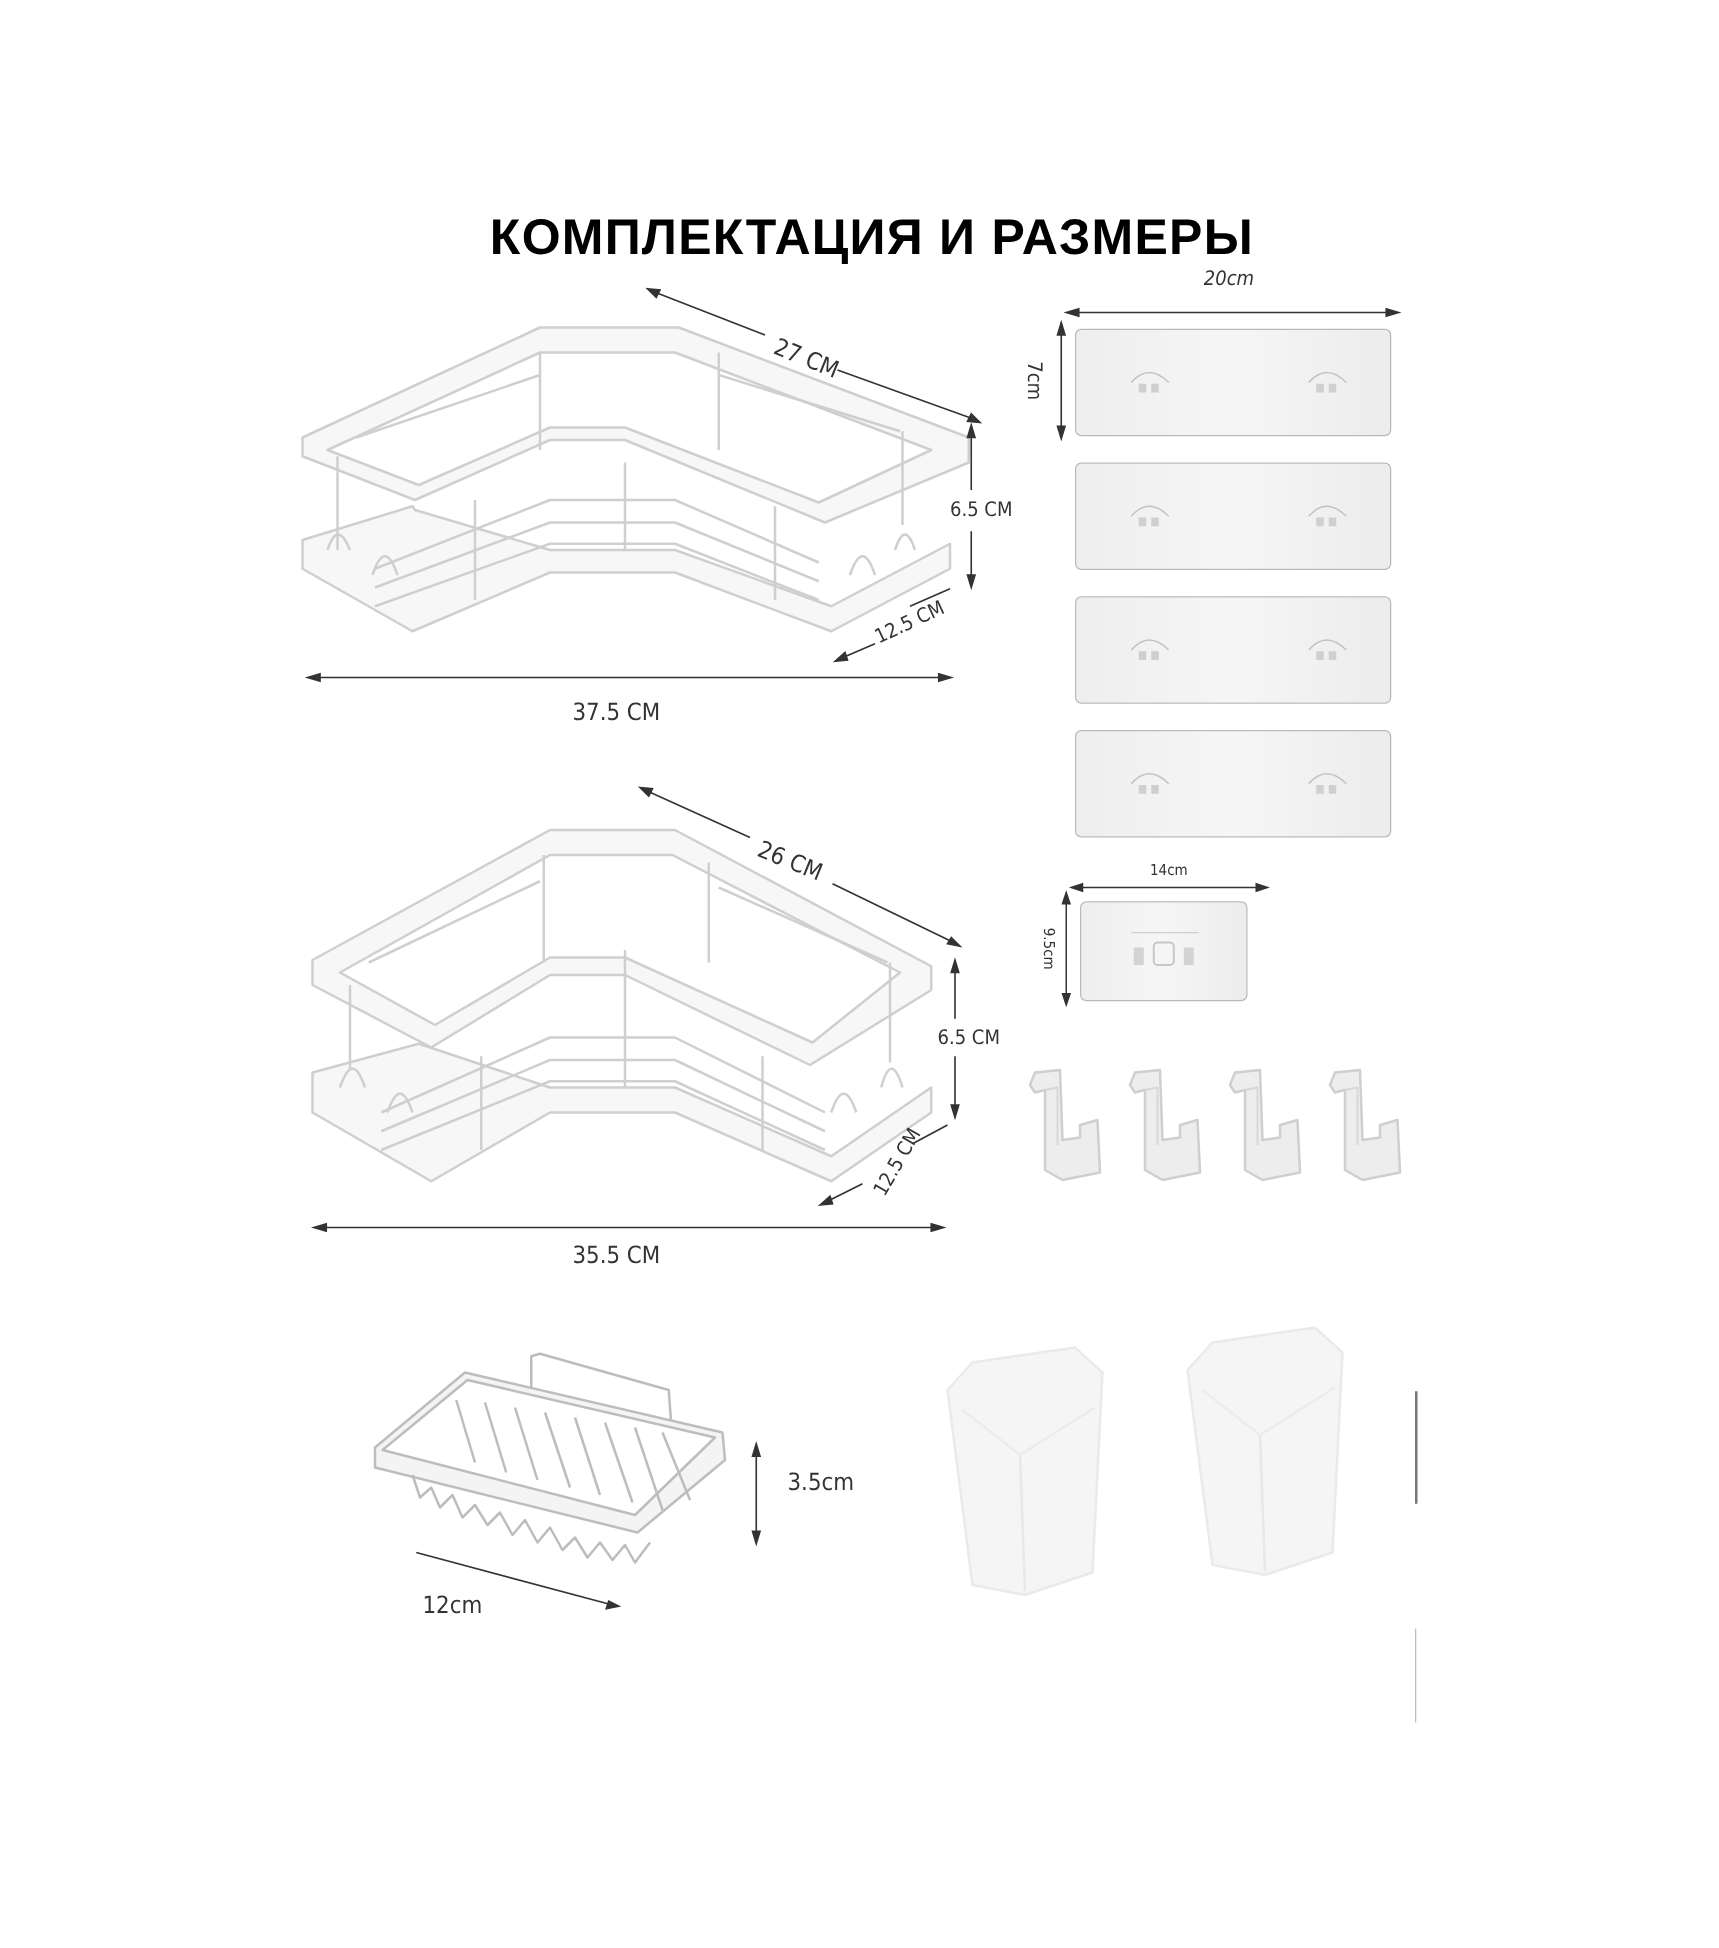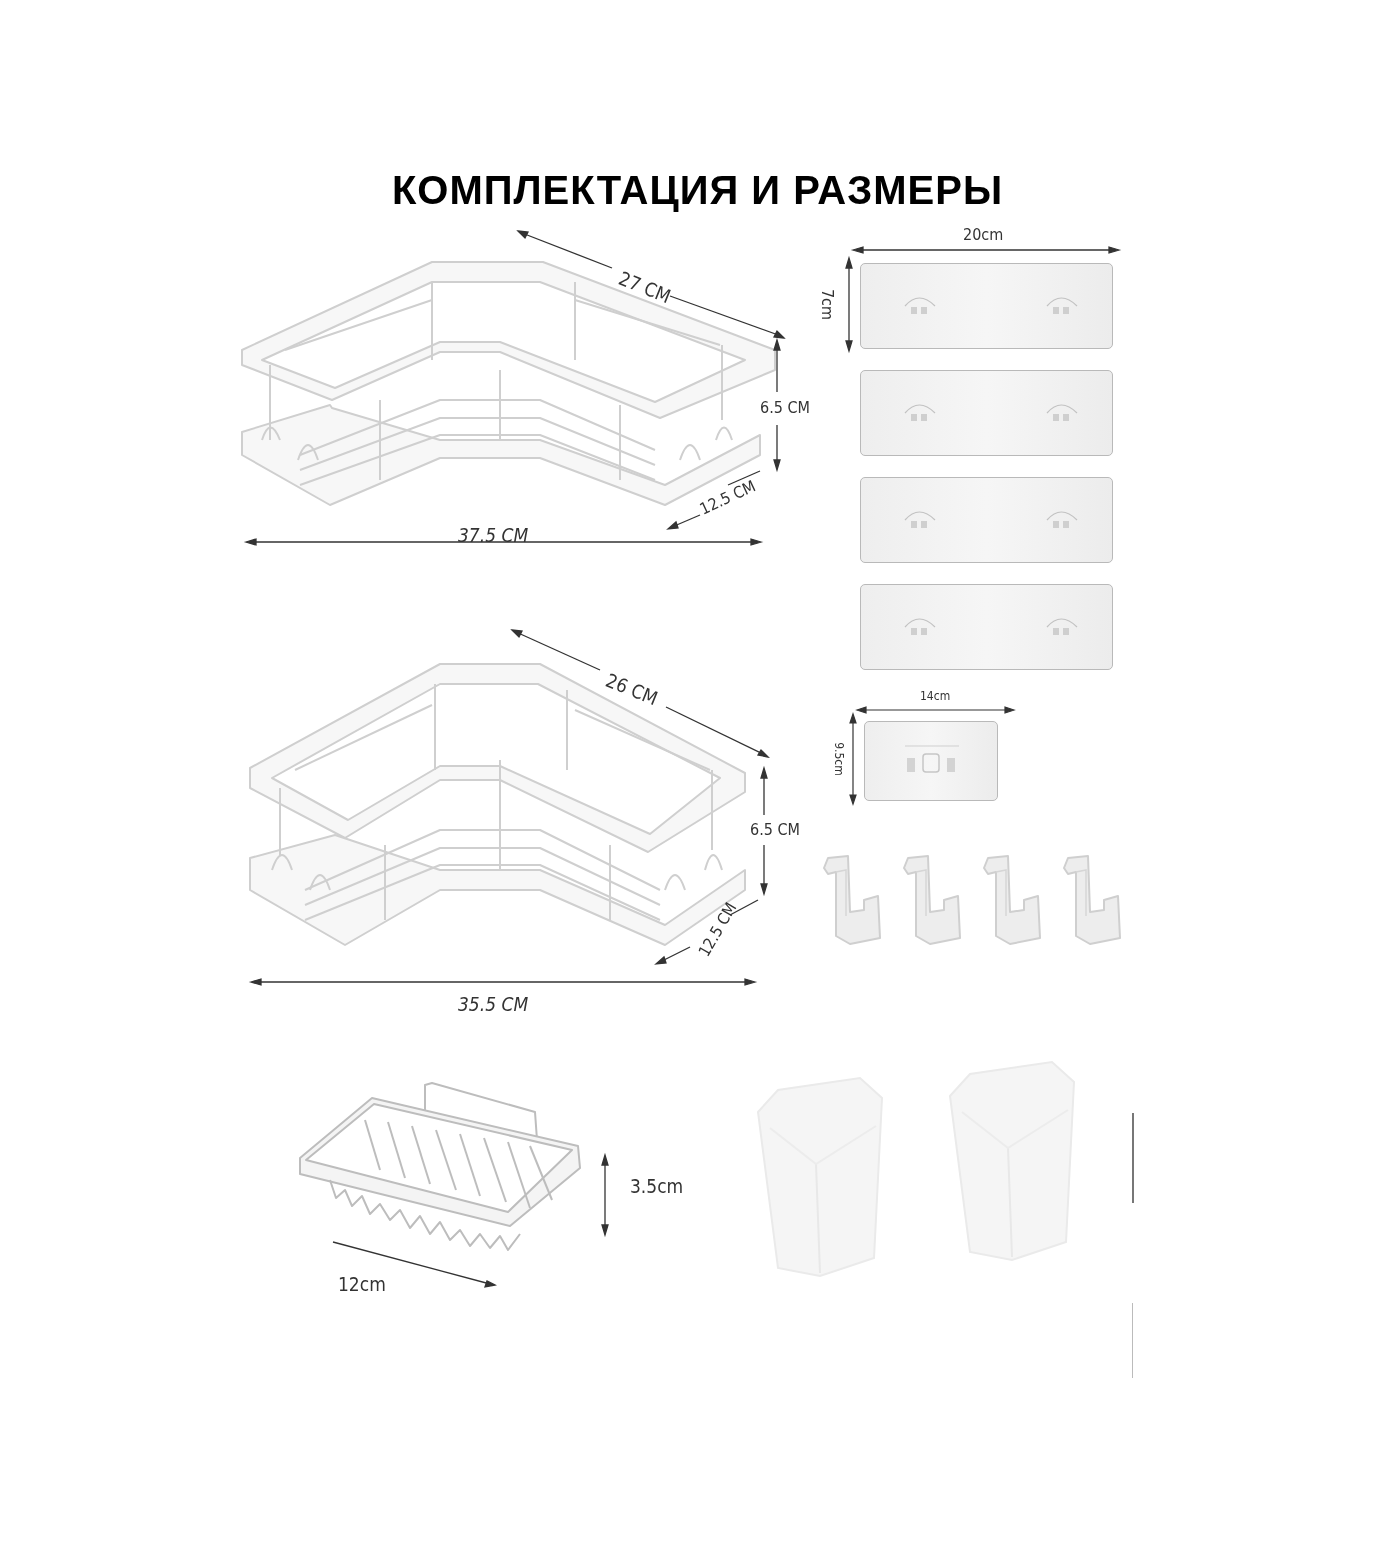"20cm" div.abs { font-style: none -> italic; top: 225px -> 213px }
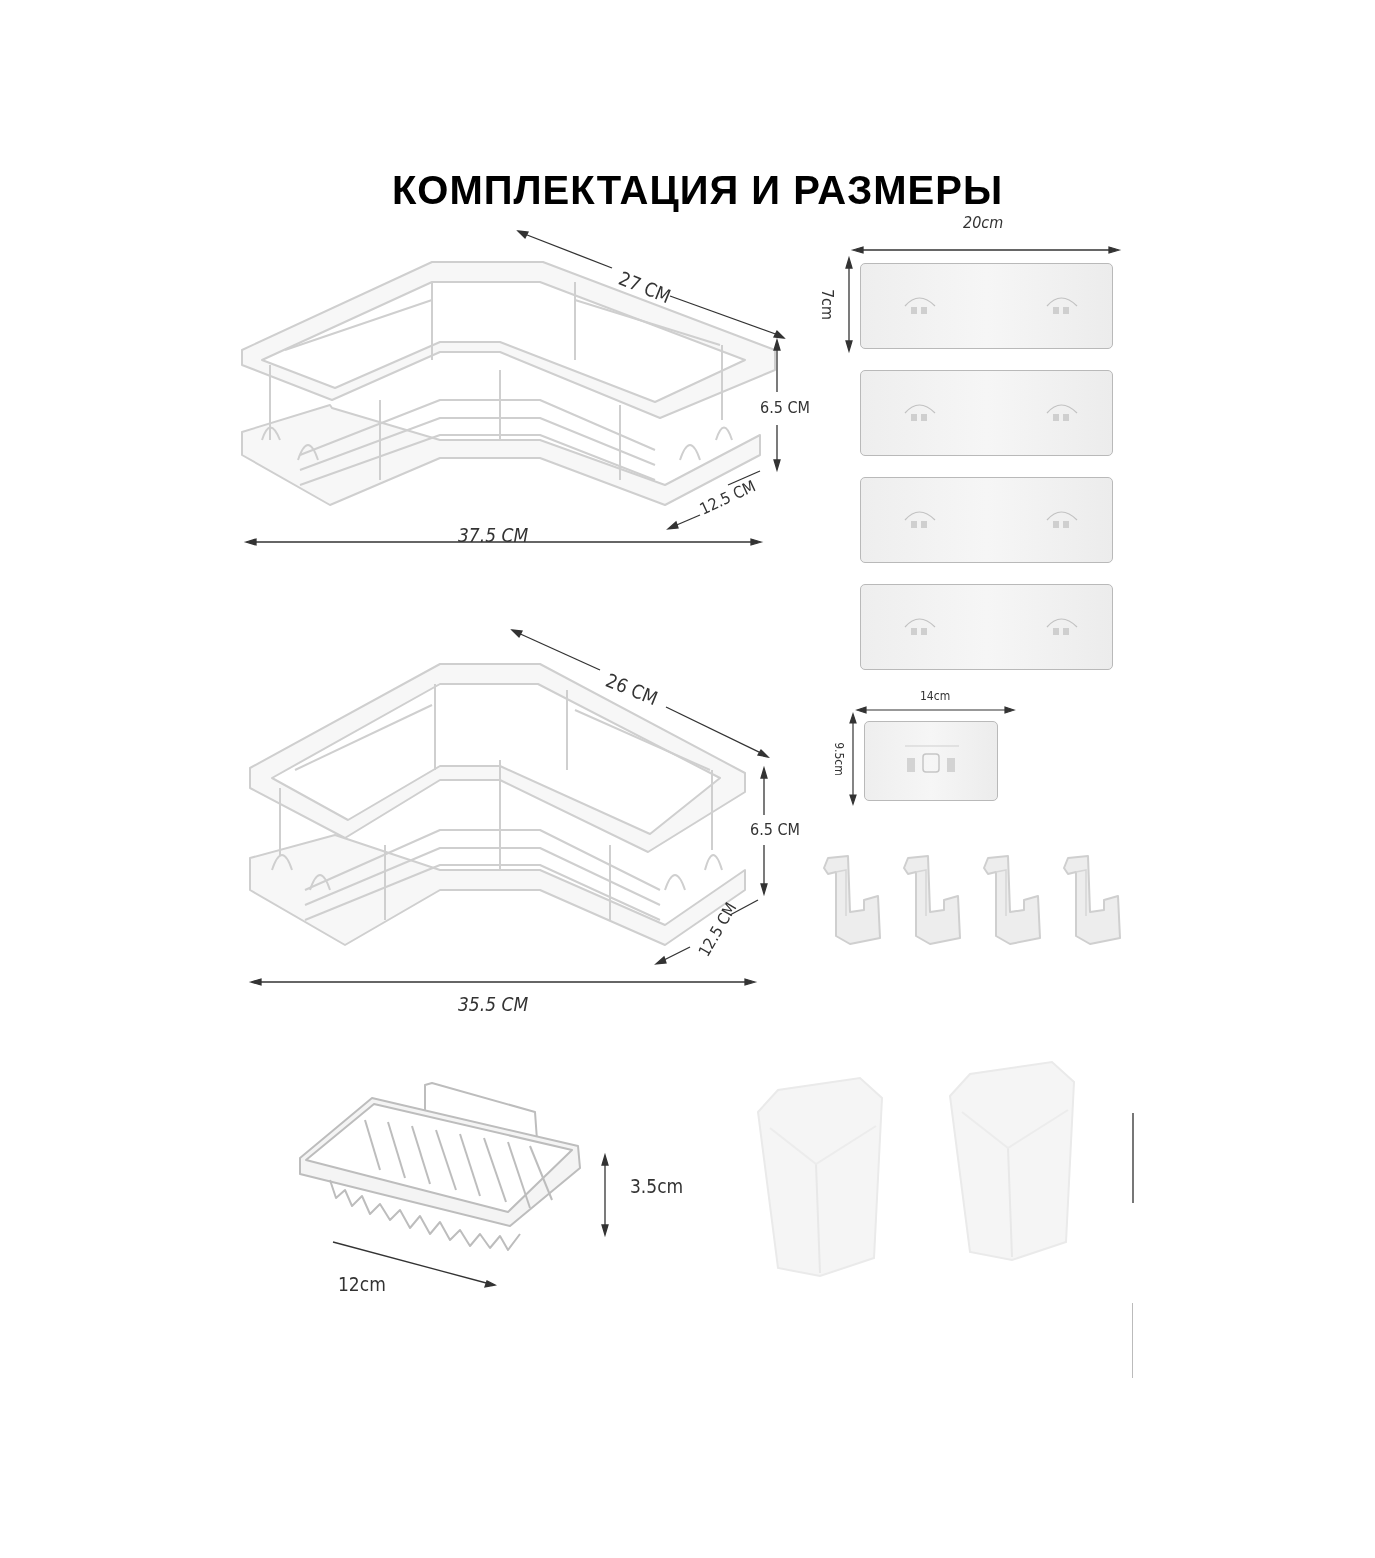"37.5 CM" div.abs { font-style: italic -> none; top: 524px -> 559px }
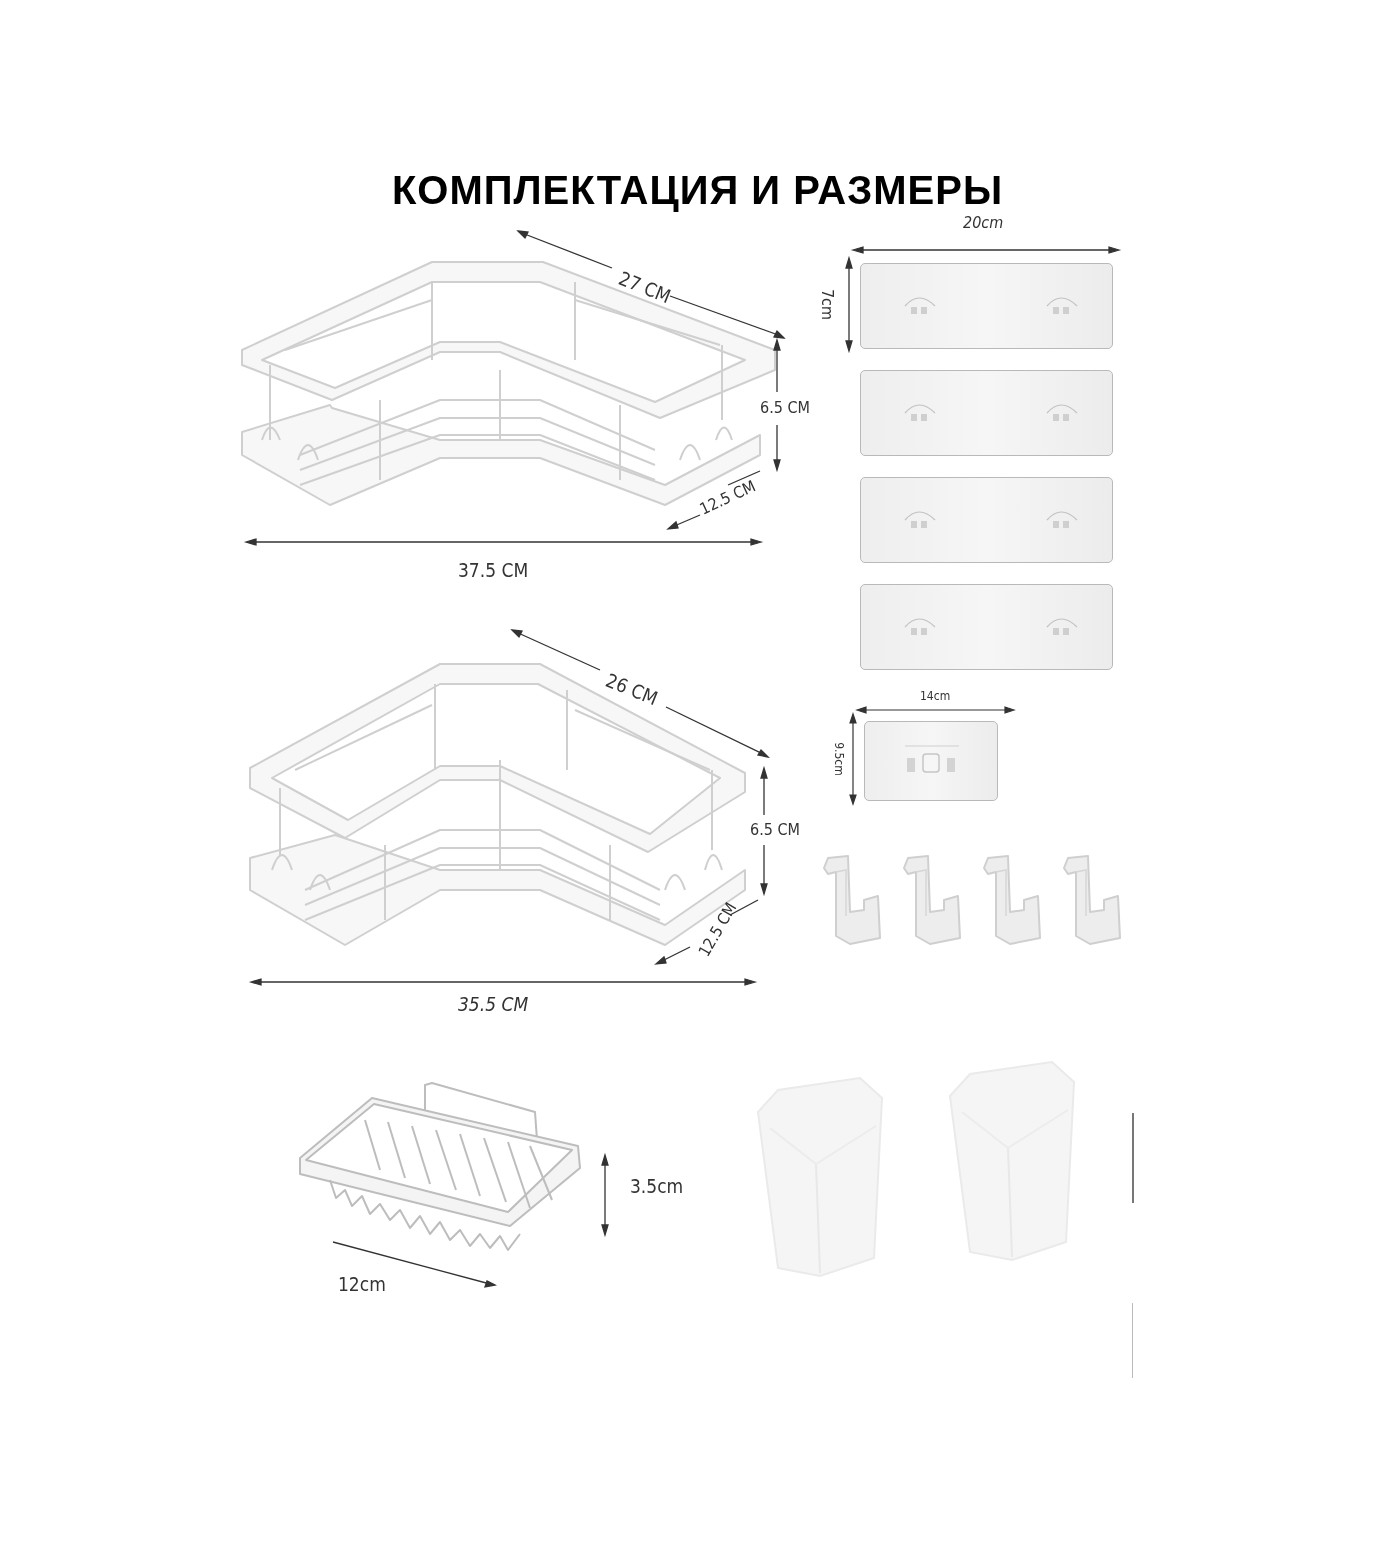"35.5 CM" div.abs { font-style: italic -> none }
